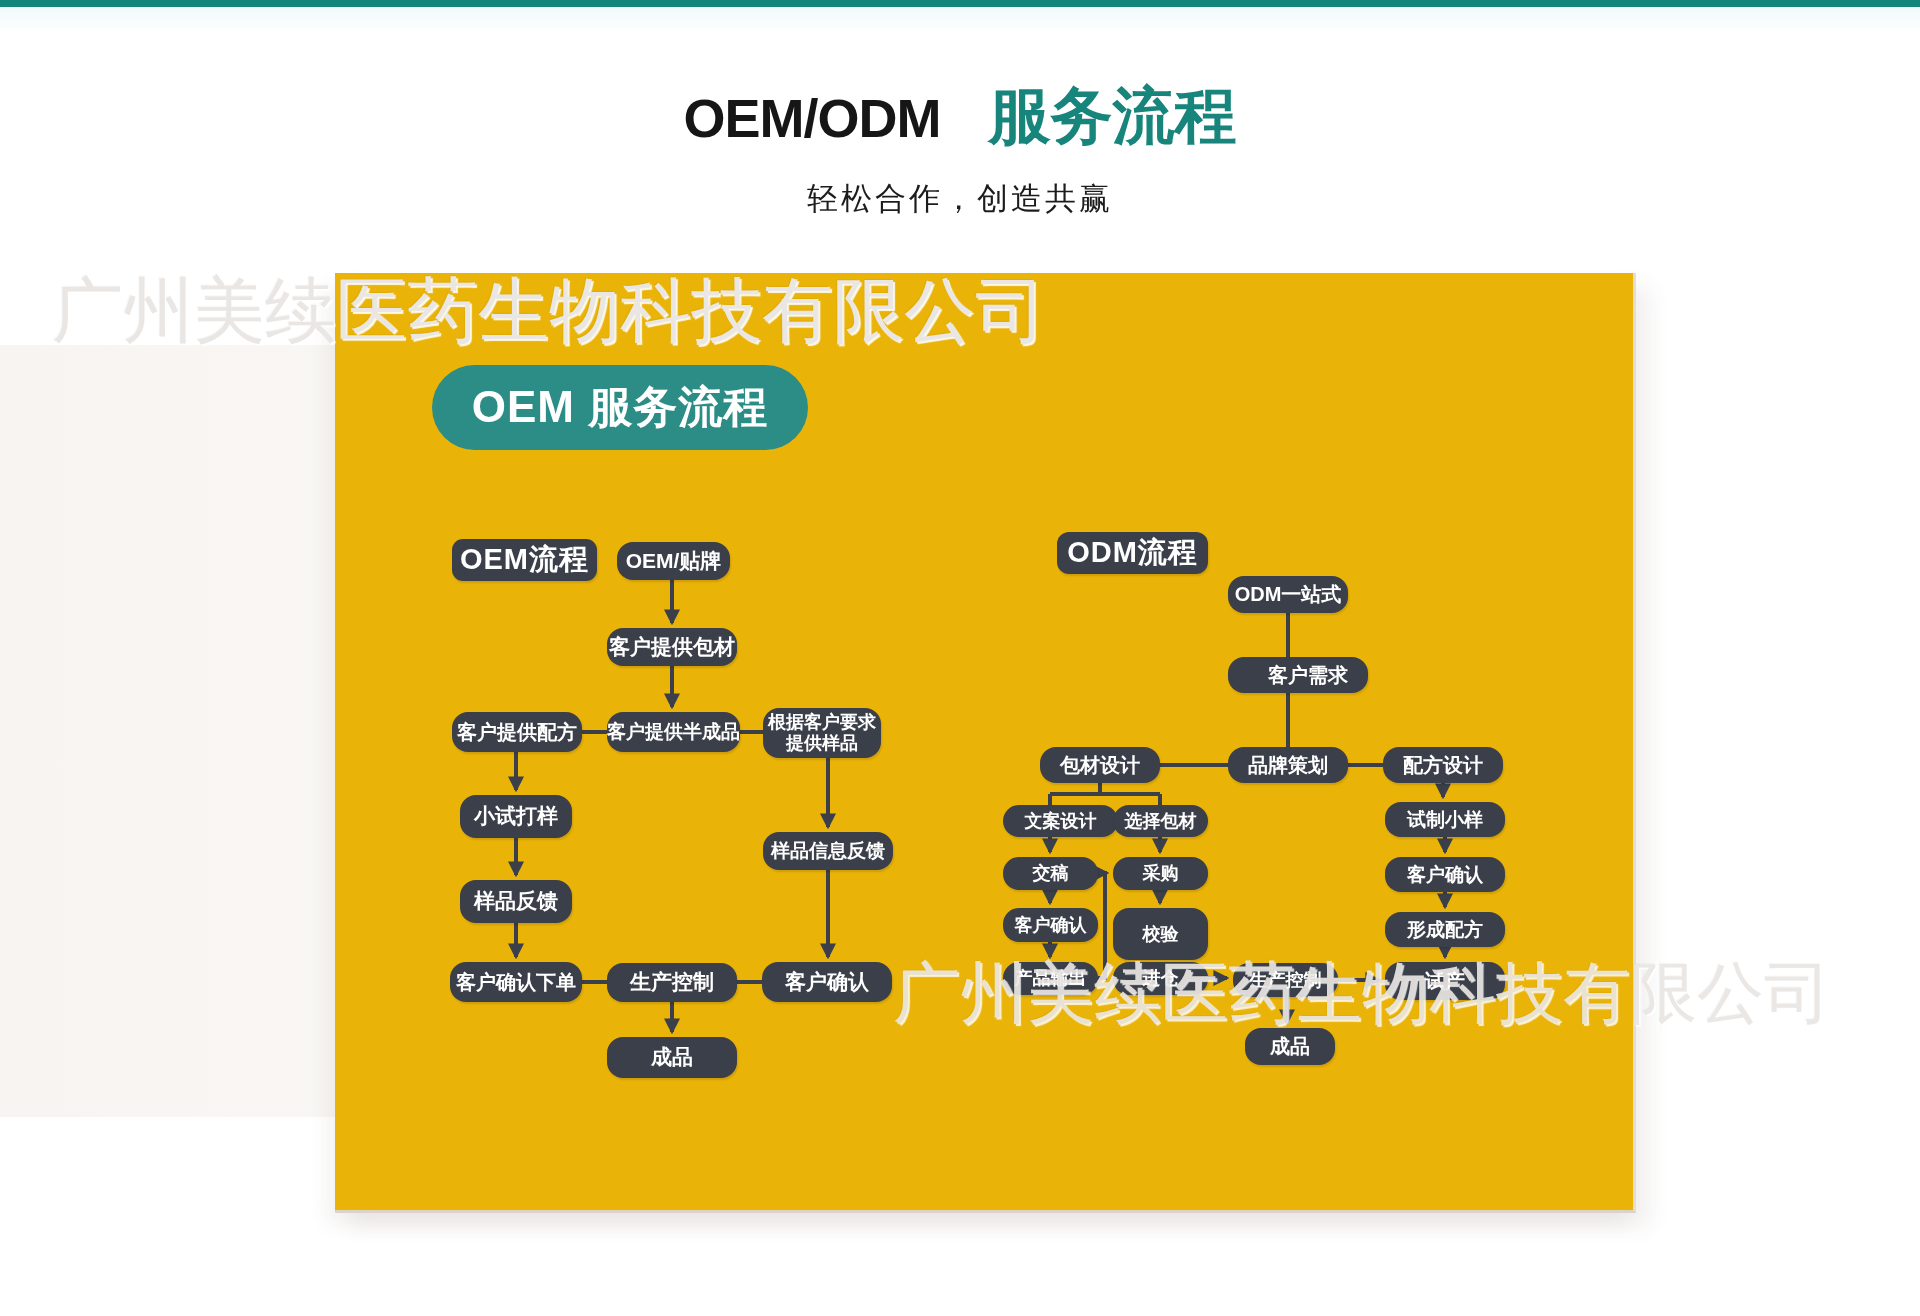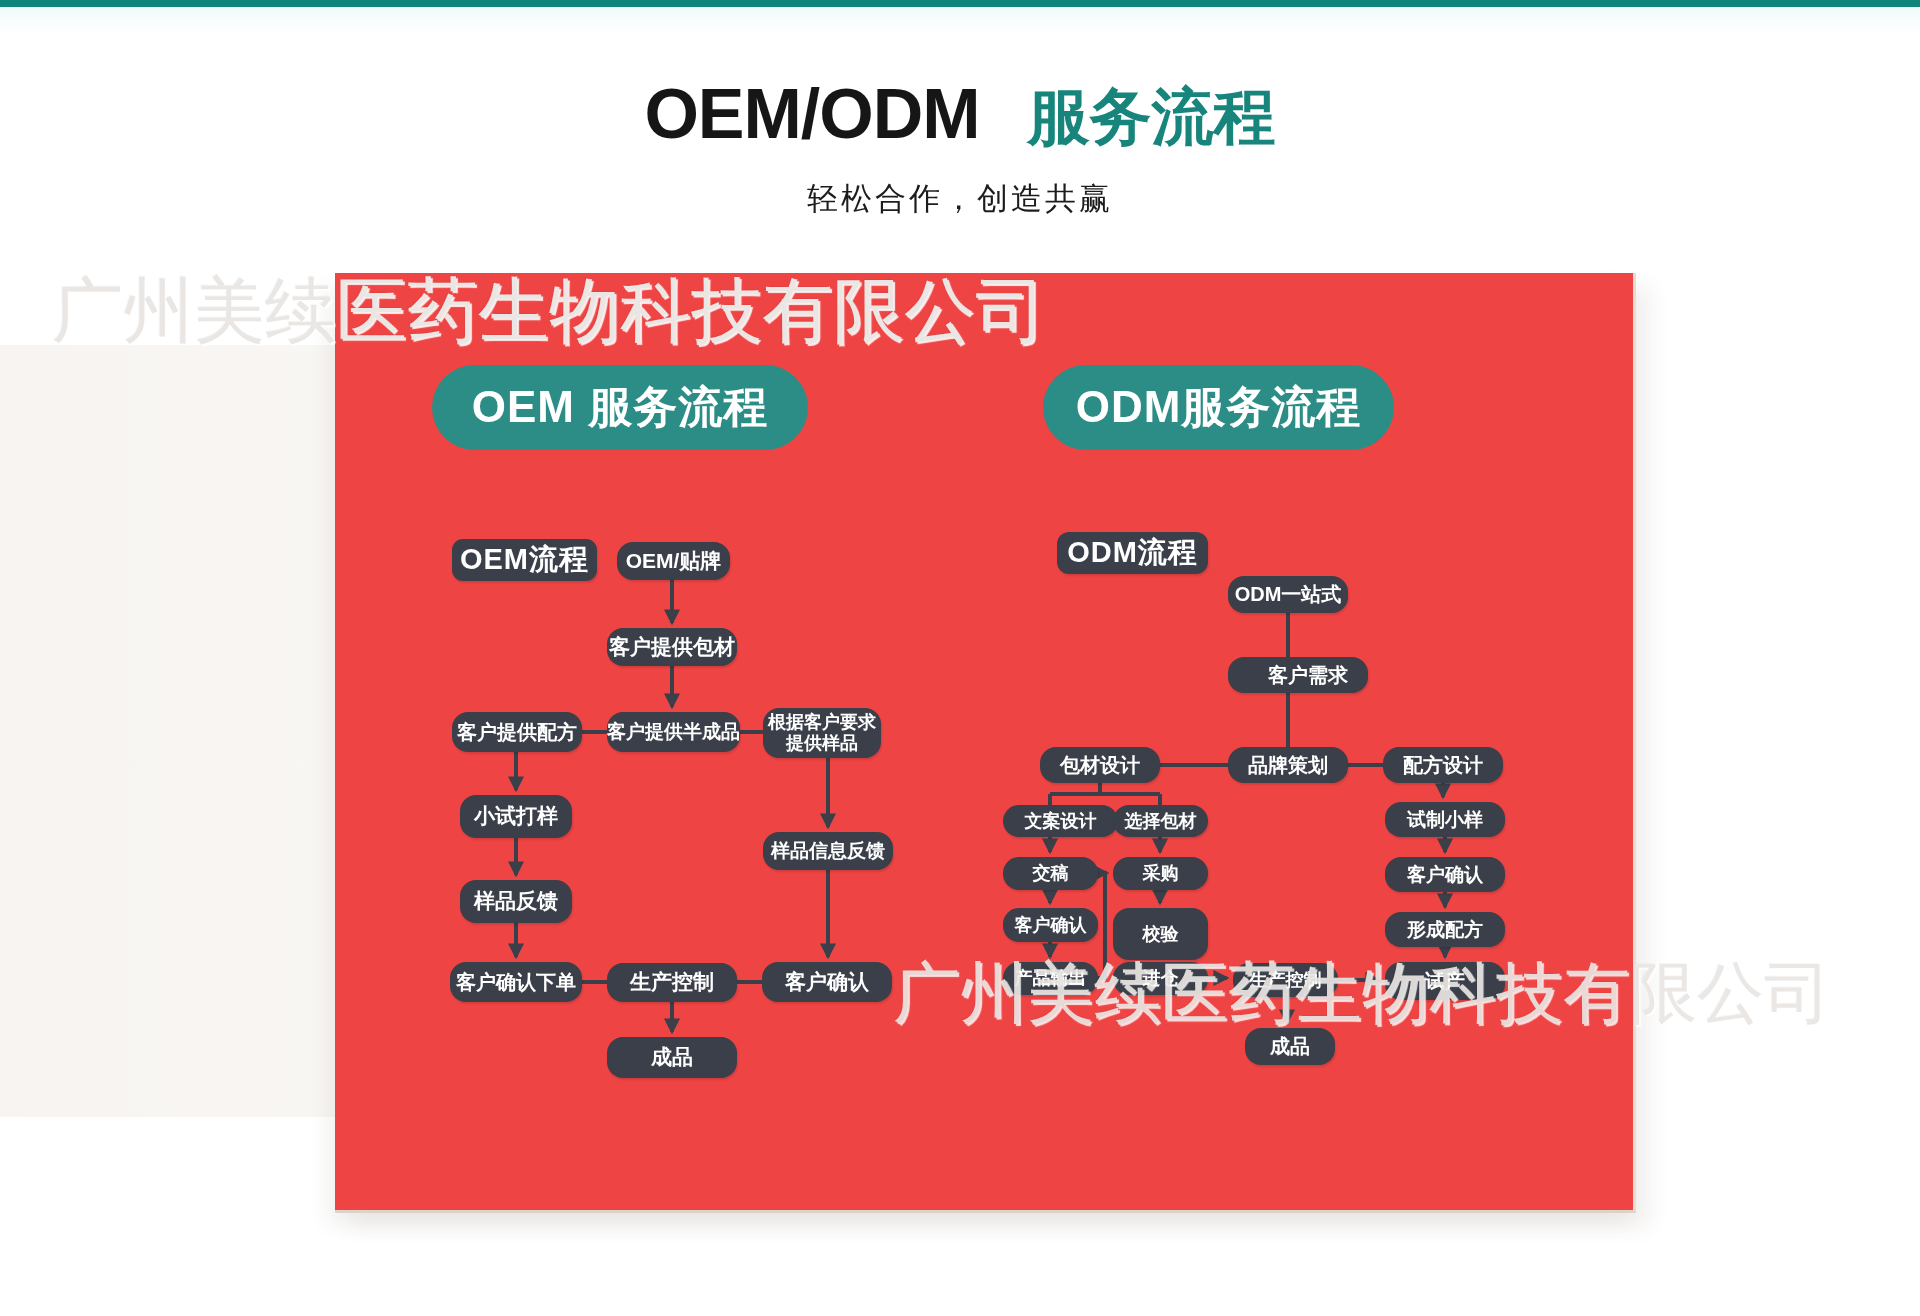"OEM/ODM" .title-latin { font-size: 70px -> 54px }
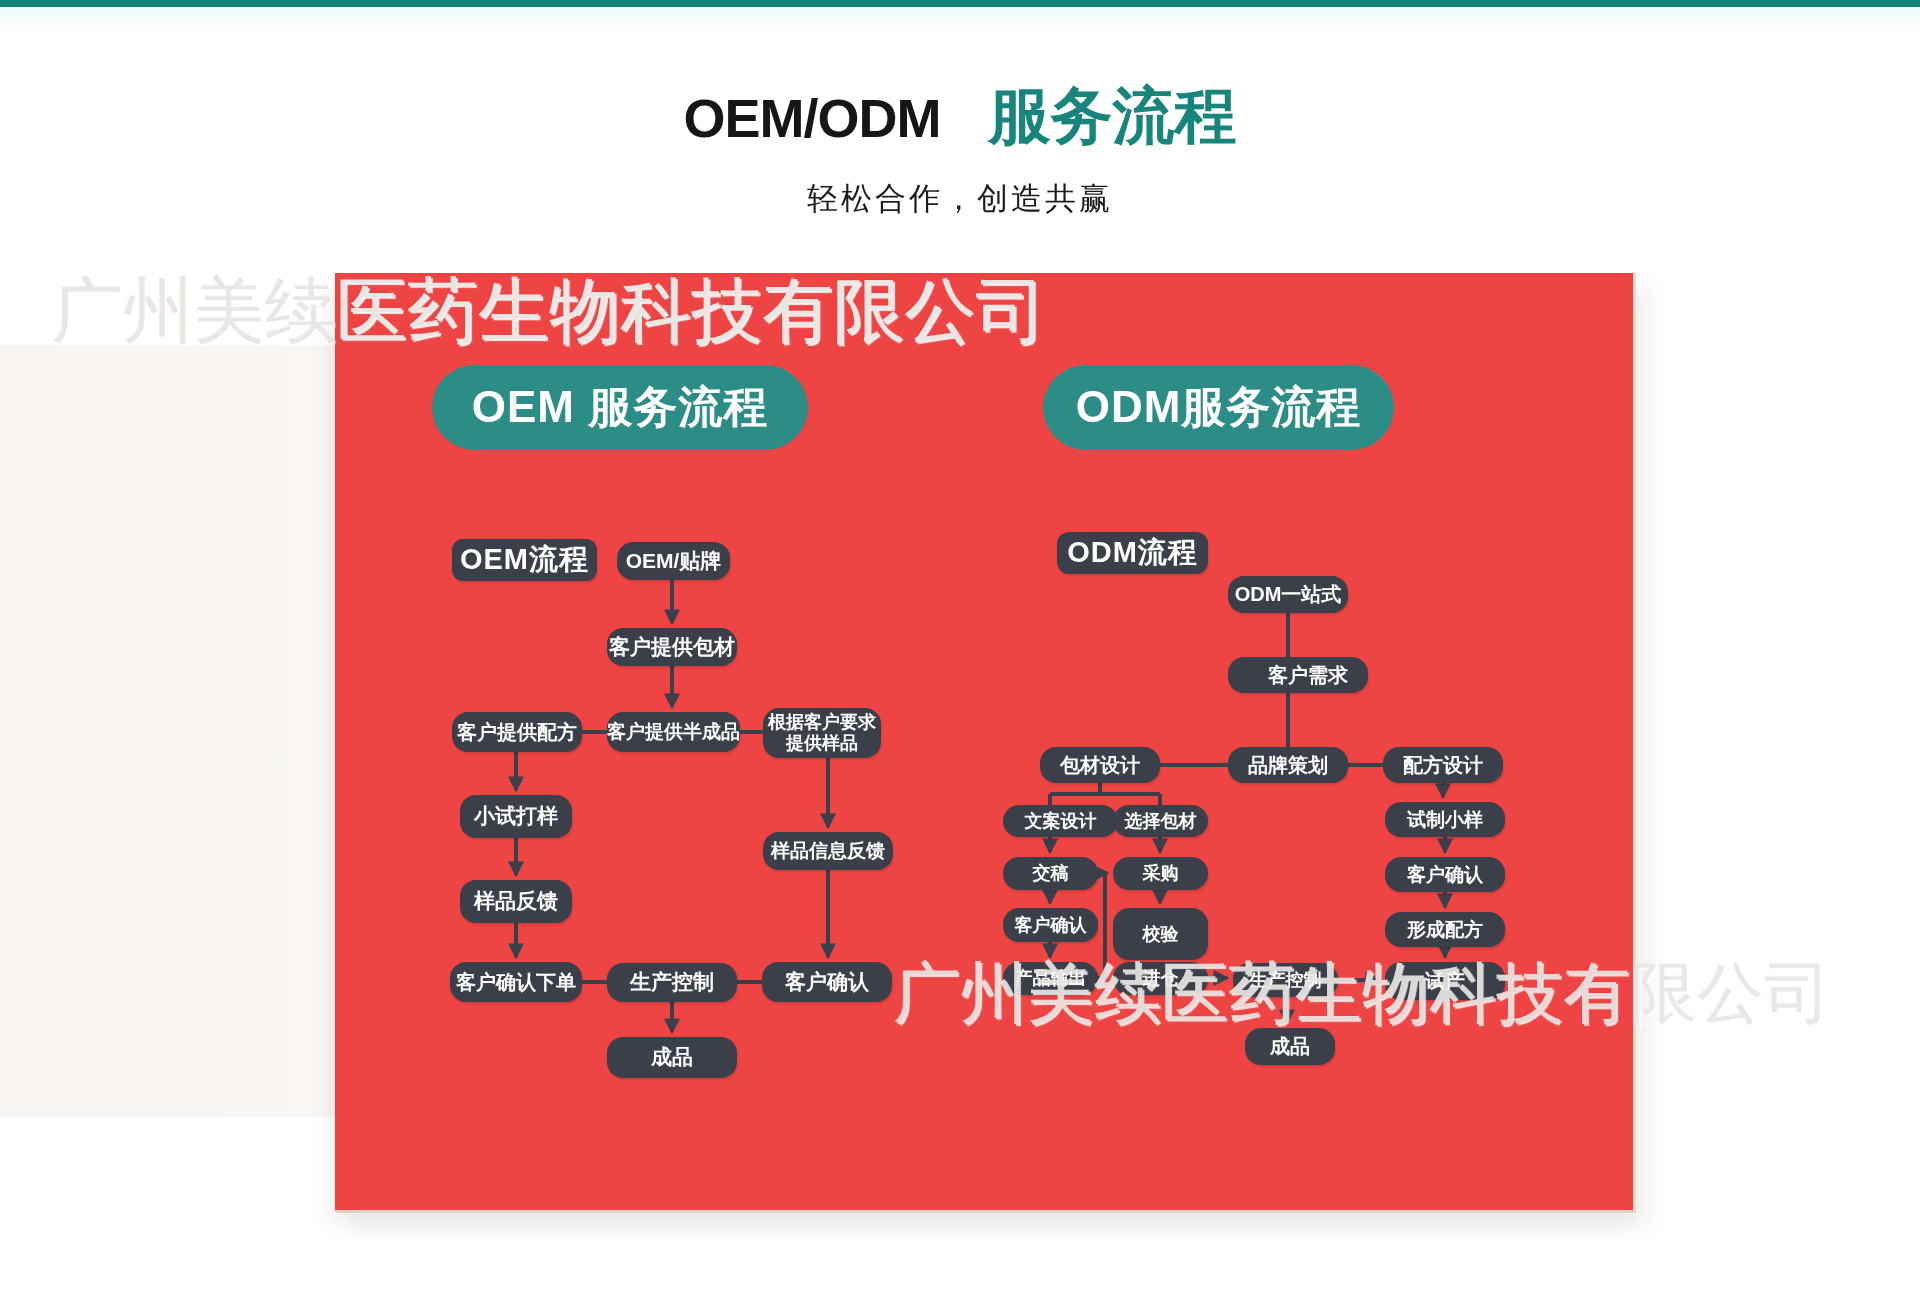"OEM 服务流程" .card { background: #ef4444 -> #eab308 }
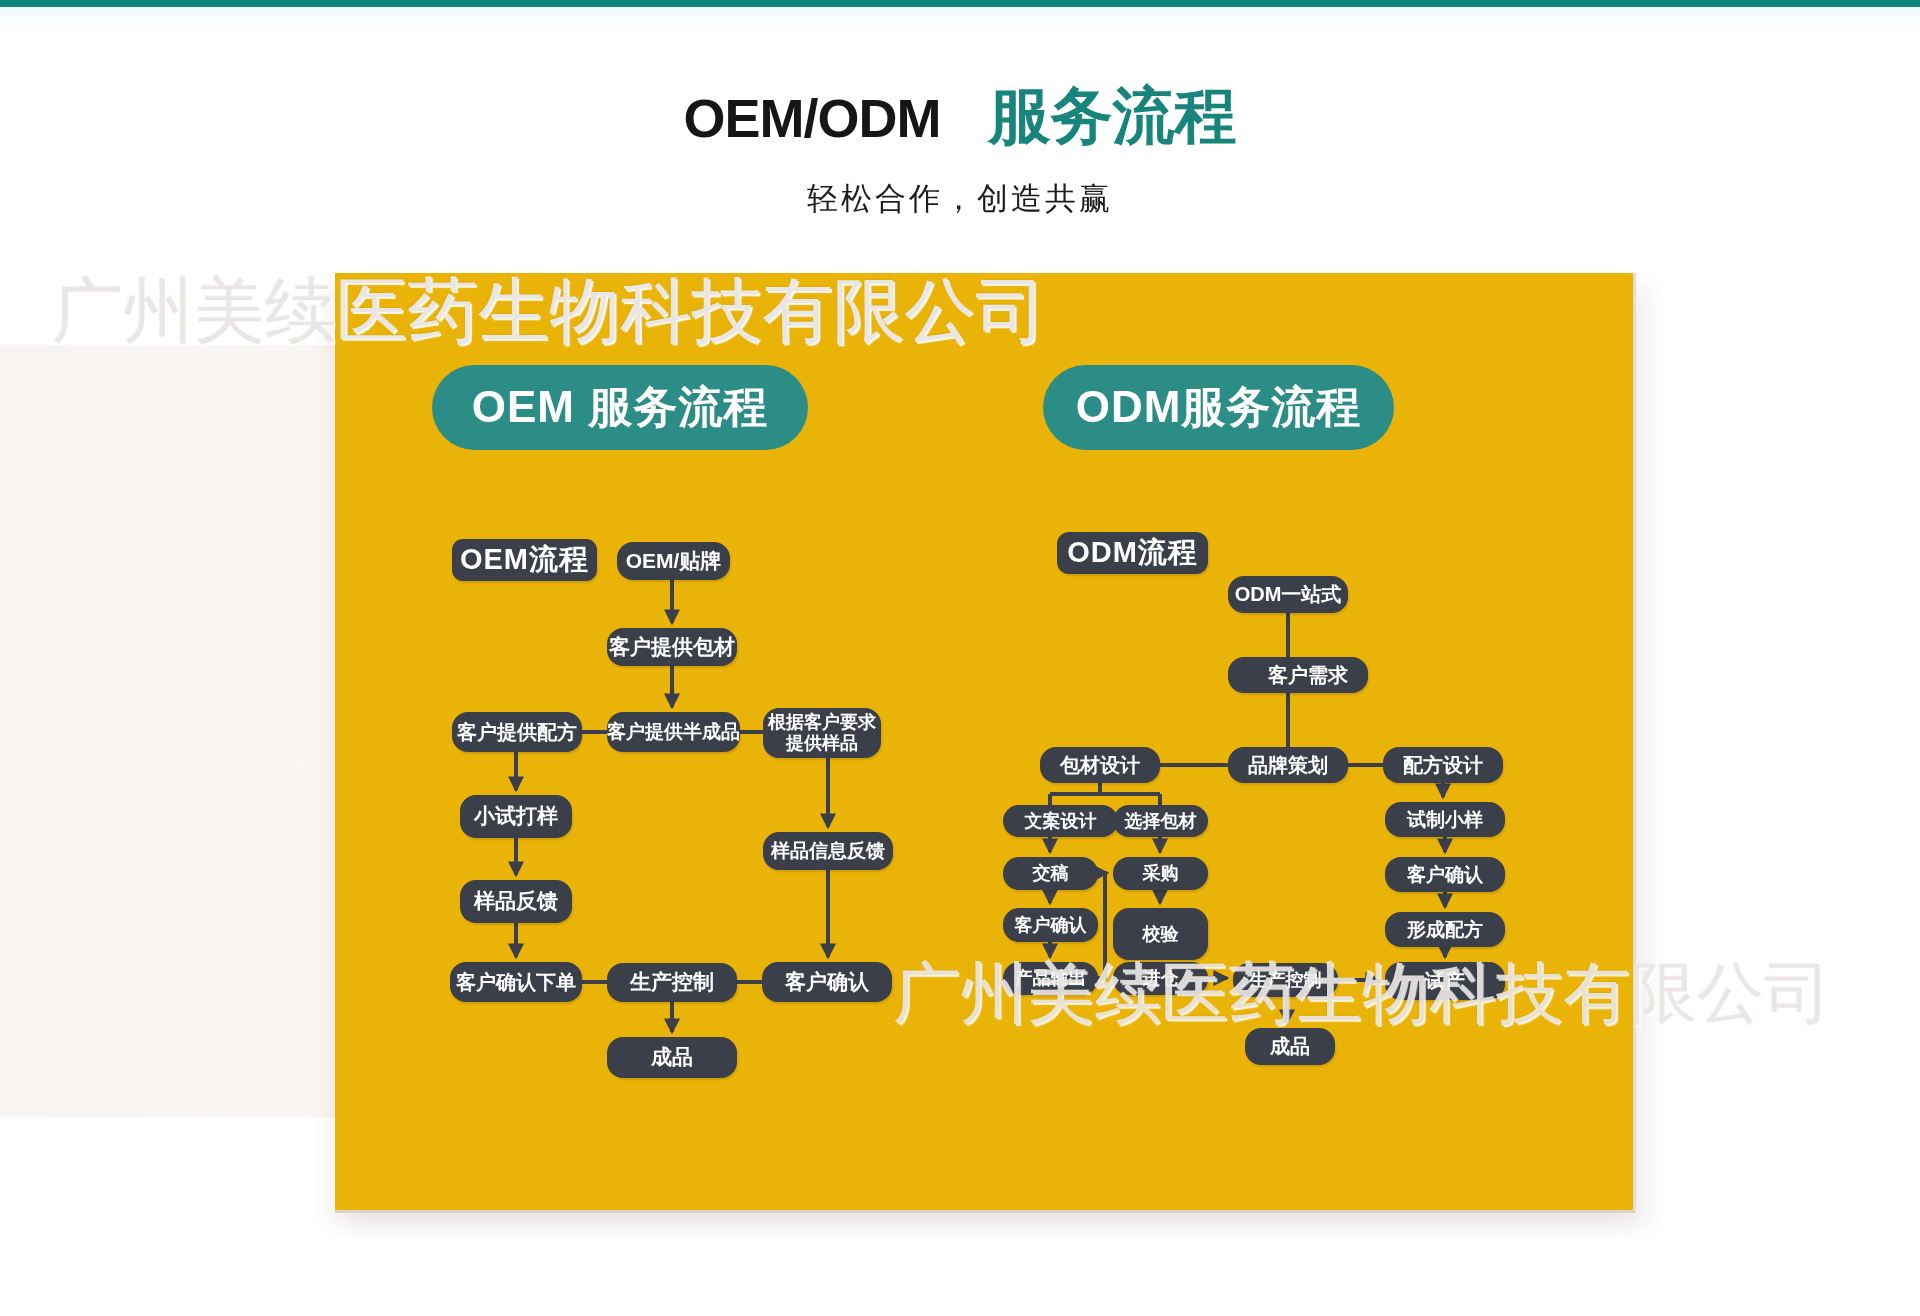"ODM服务流程" div.pill { html: <div>ODM服务流程</div> -> none }
